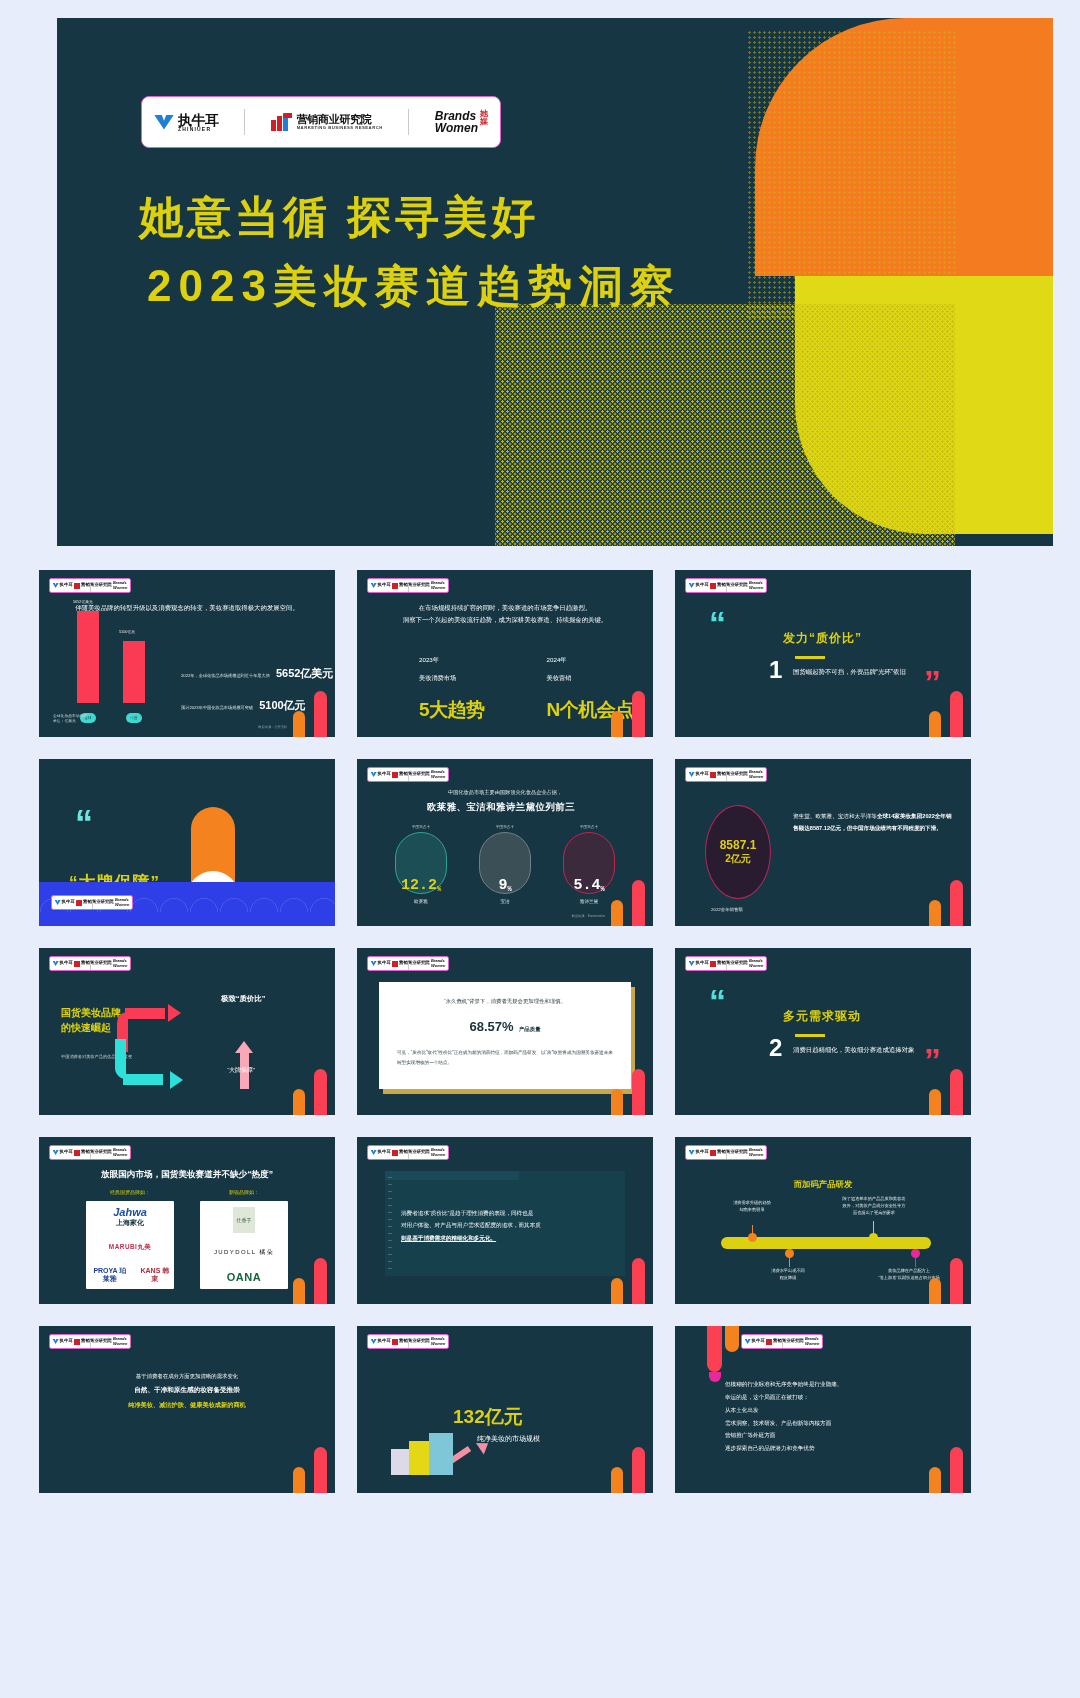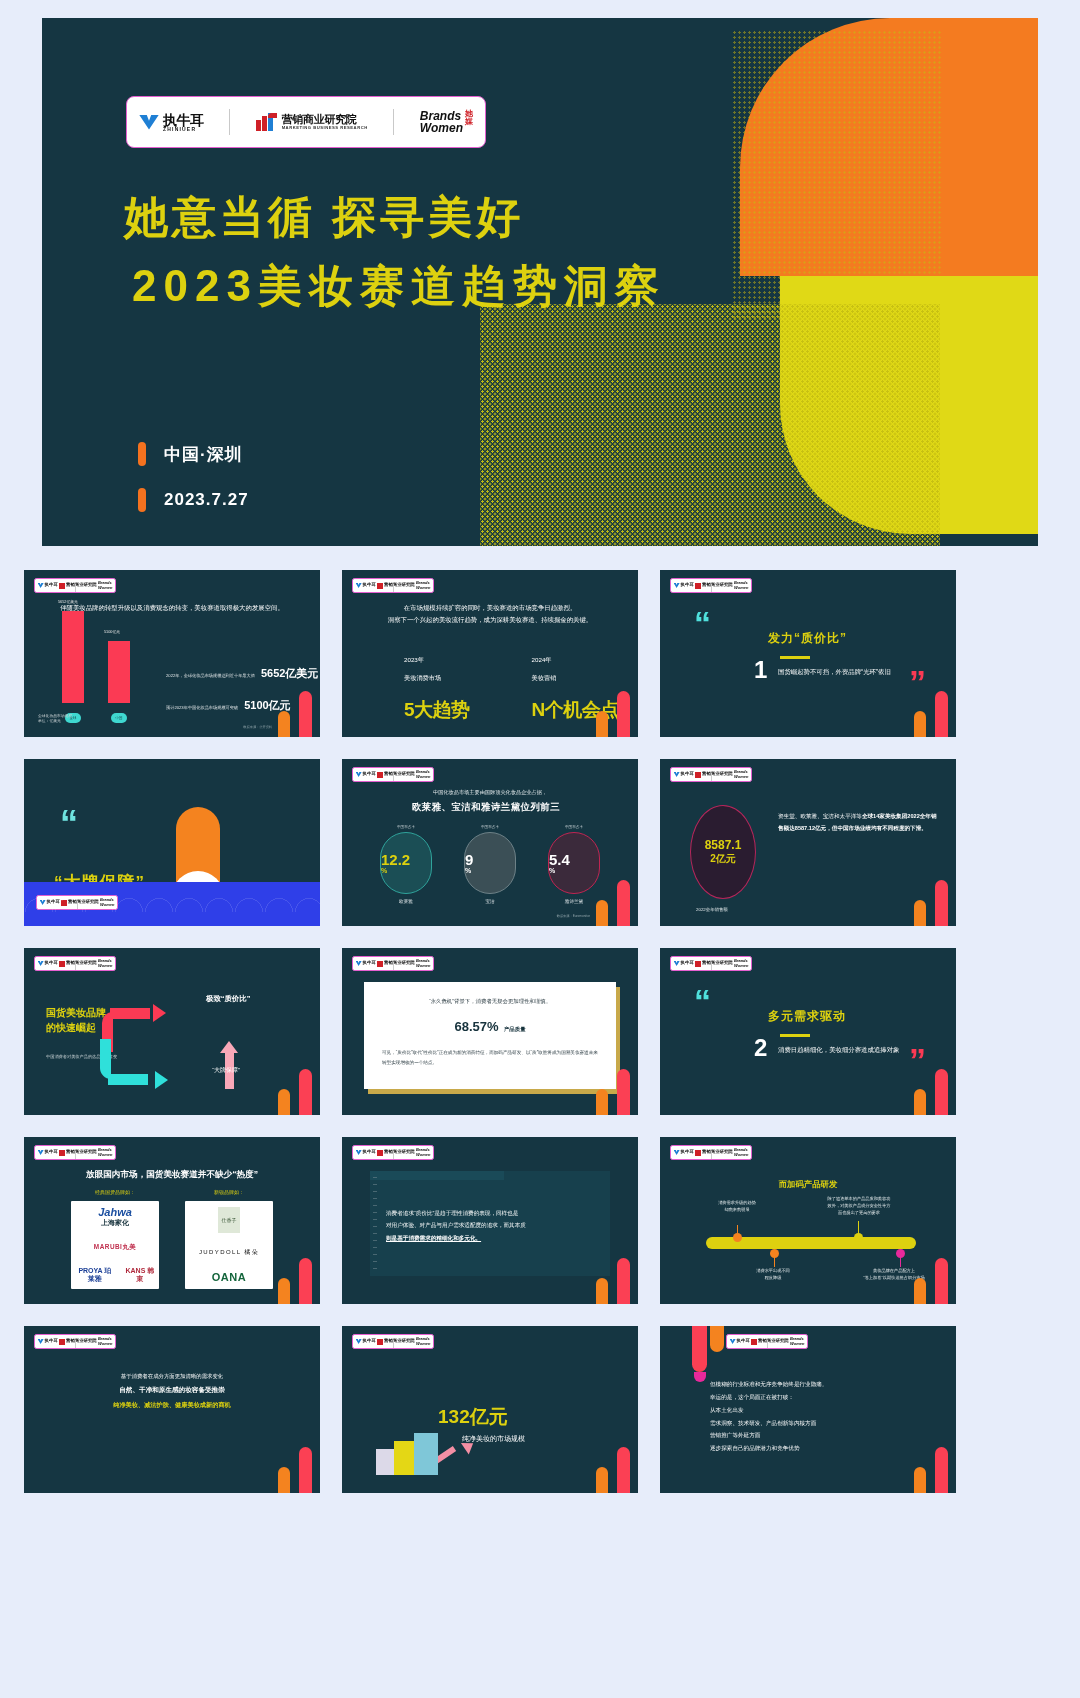"执牛耳" .page { margin-left: none -> 15px }
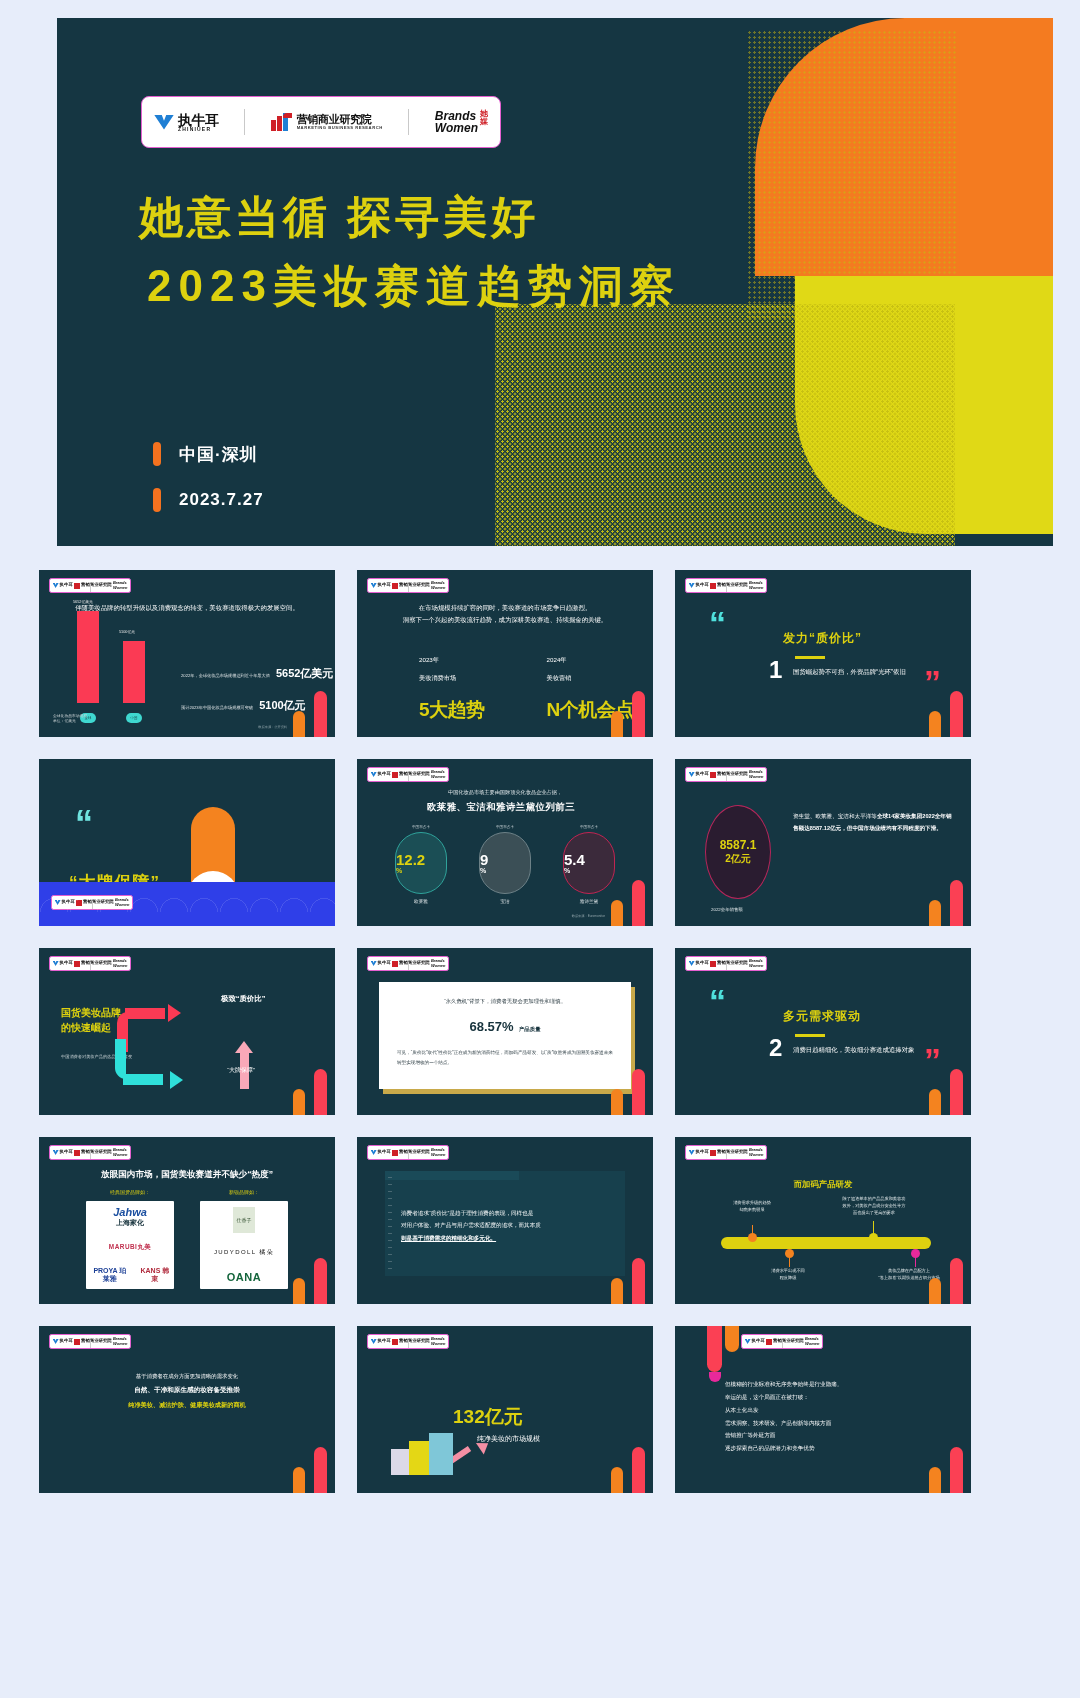"中国·深圳" div.hero-meta { html: <div> <div> <span></span> <span>中国·深圳</span> </div> <div> <span></span> <span>2023.7.27</span> </div> </div> -> none }
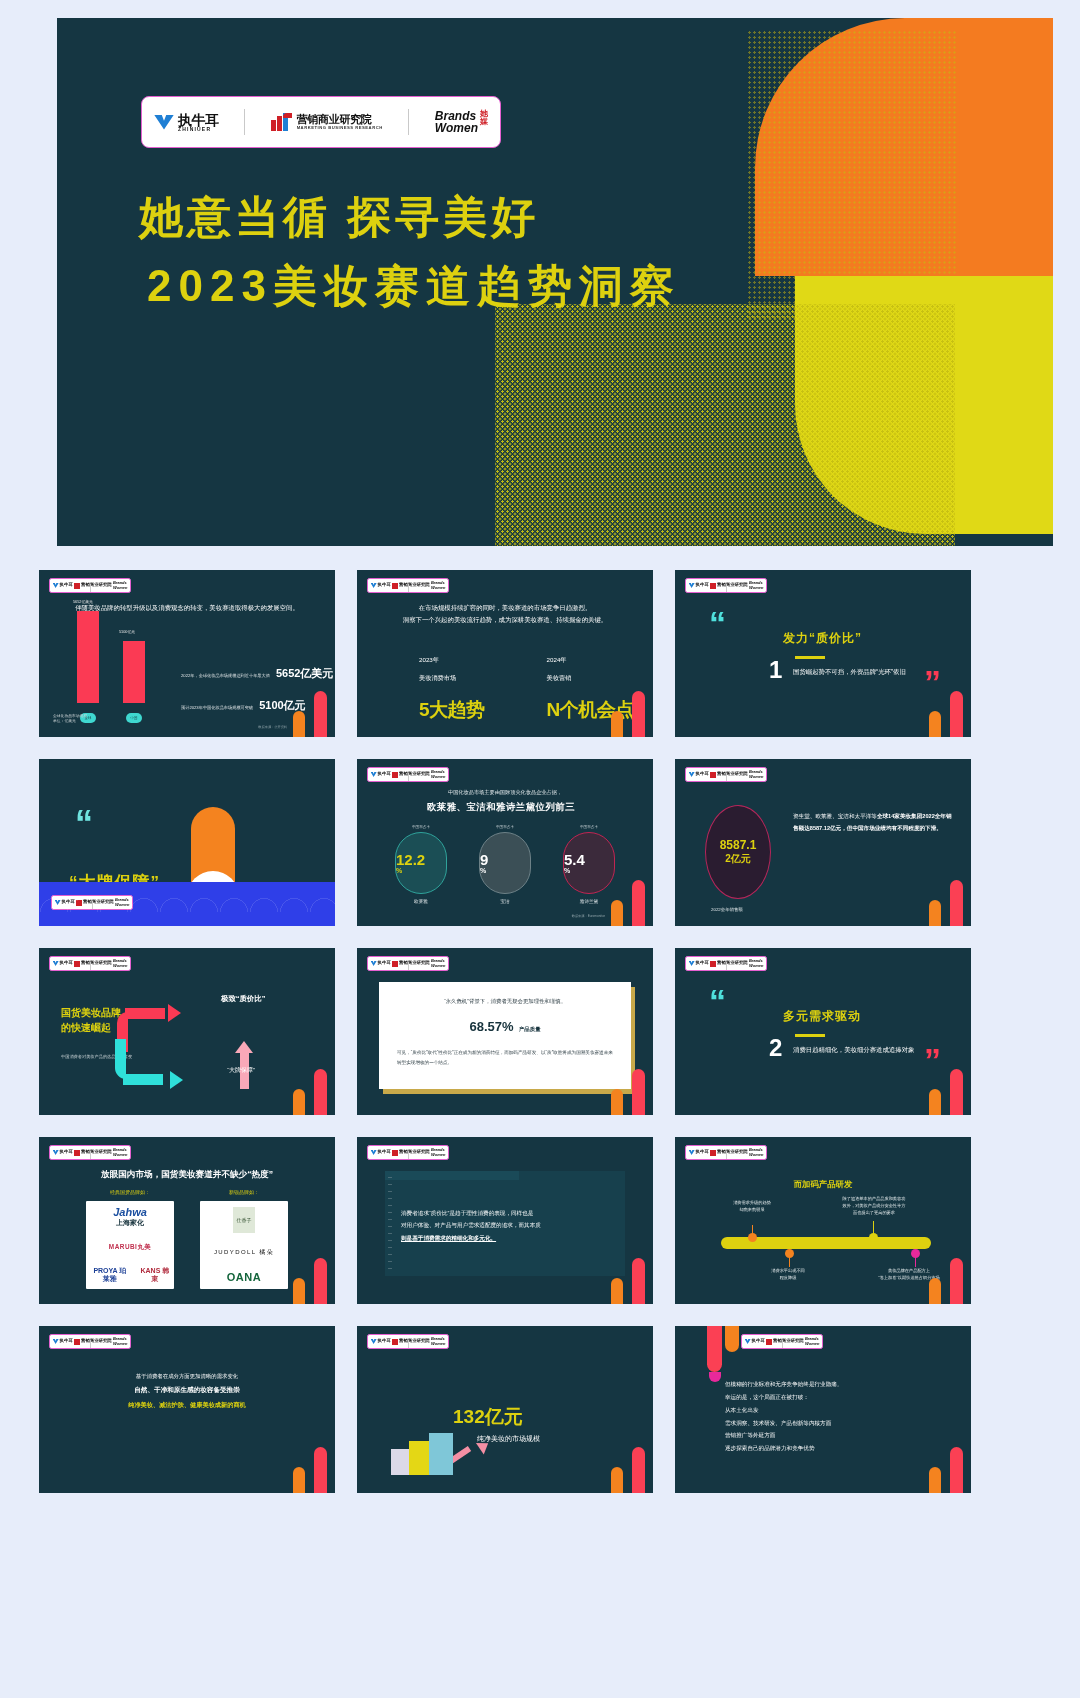"12.2" .donut { align-items: flex-start -> flex-end; flex-direction: column -> none; font-family: none -> Liberation Mono, monospace }
